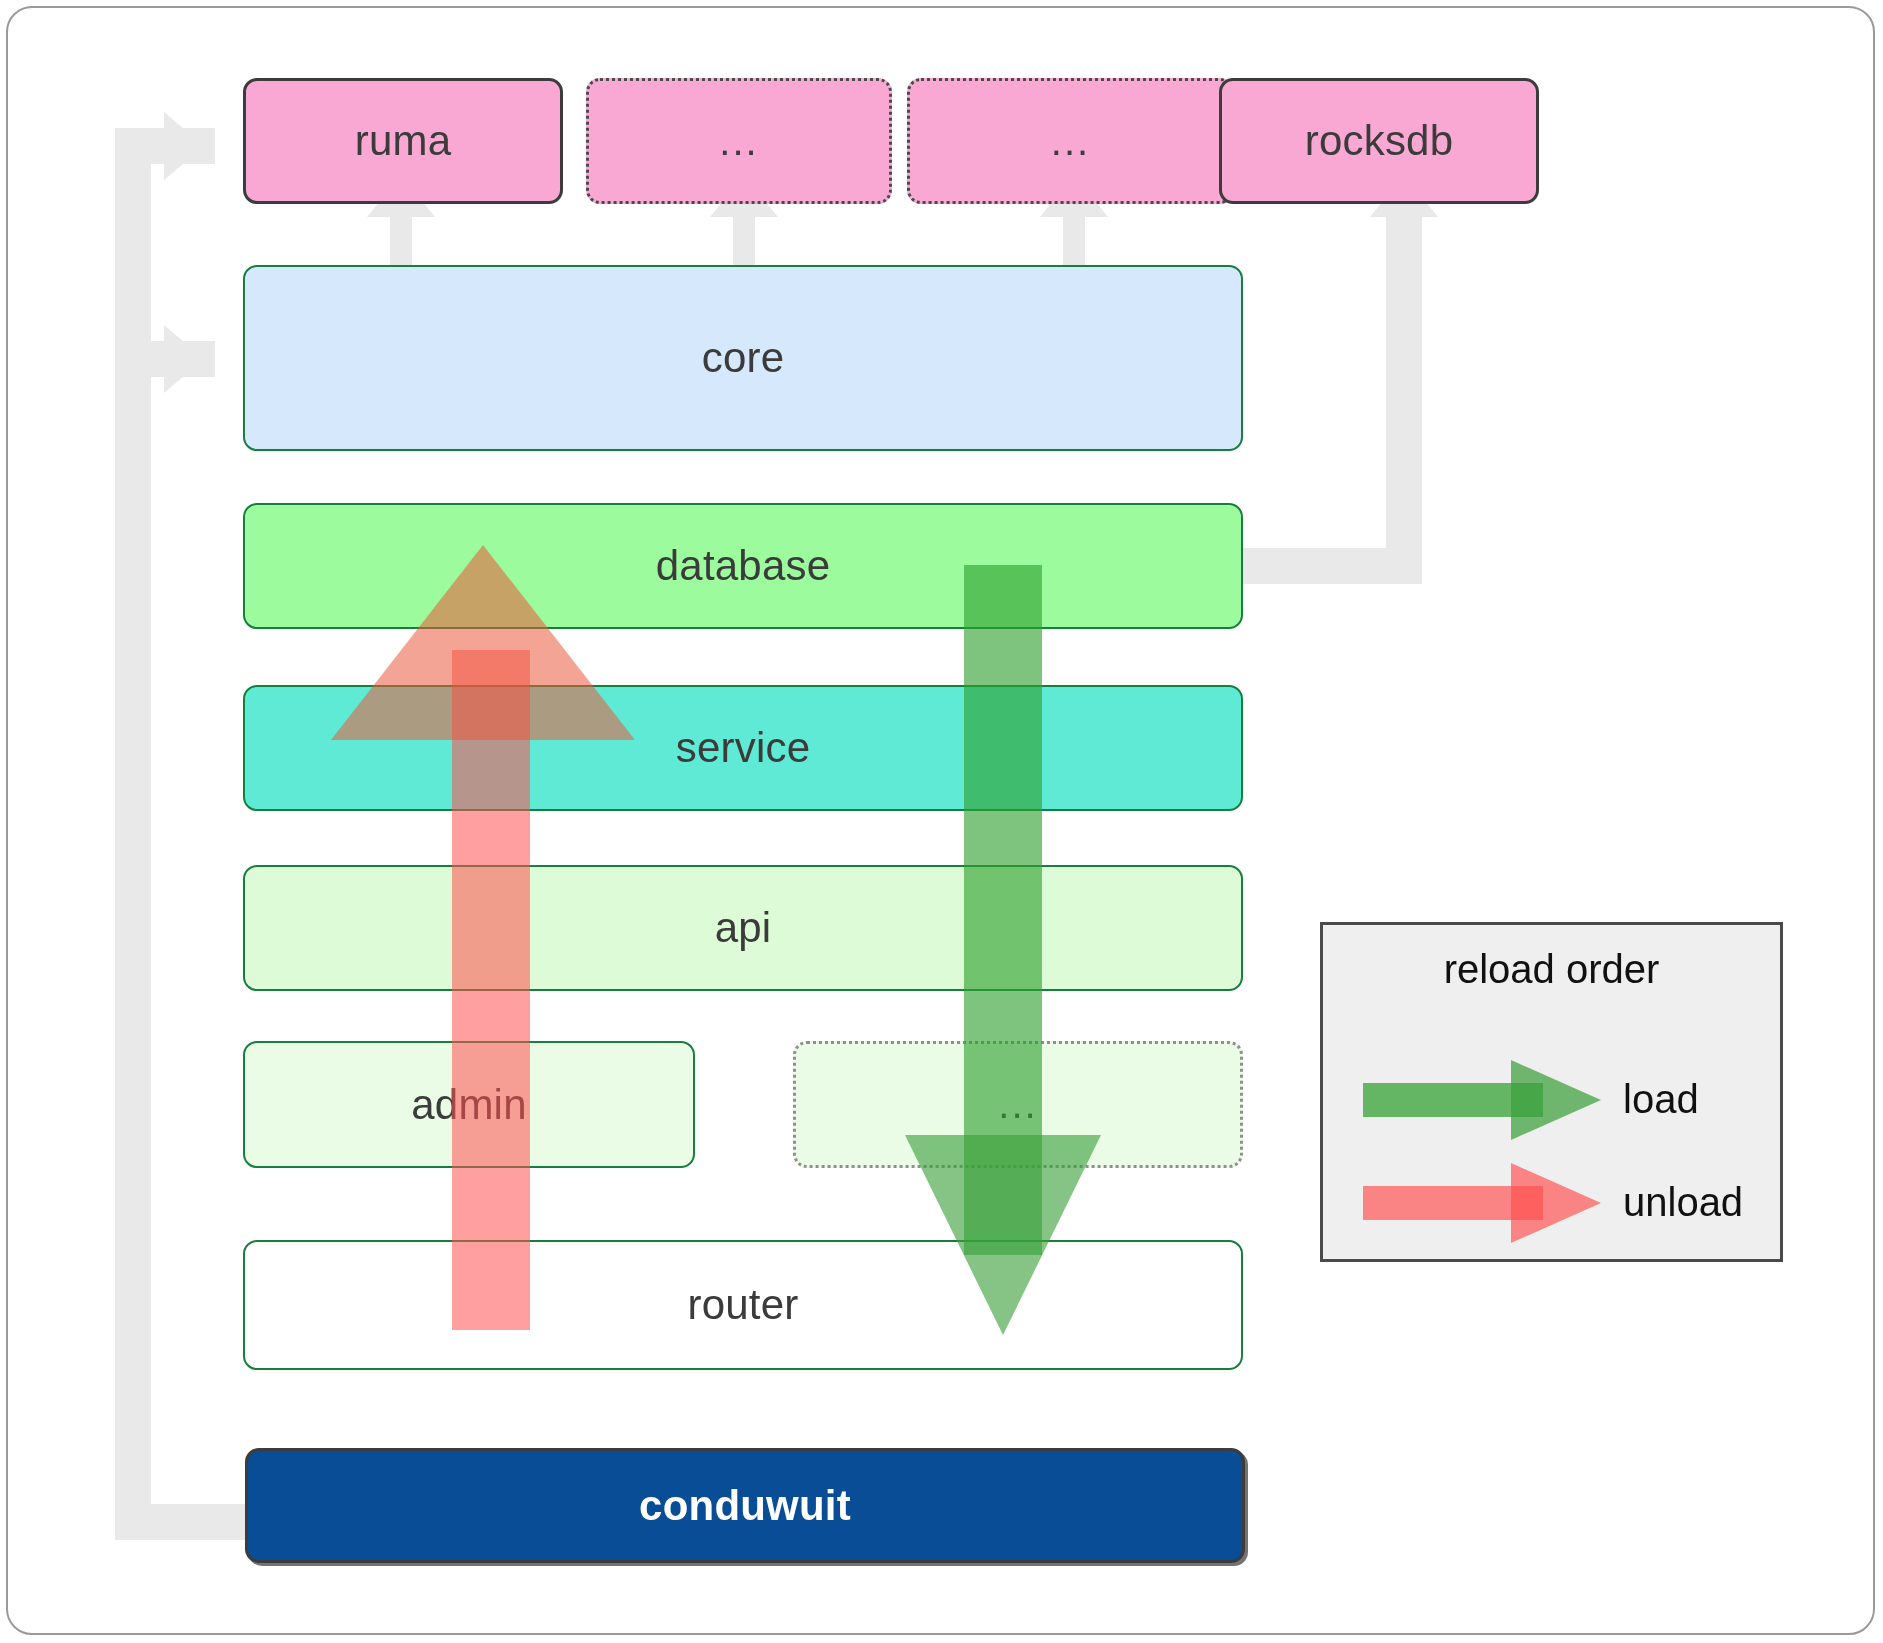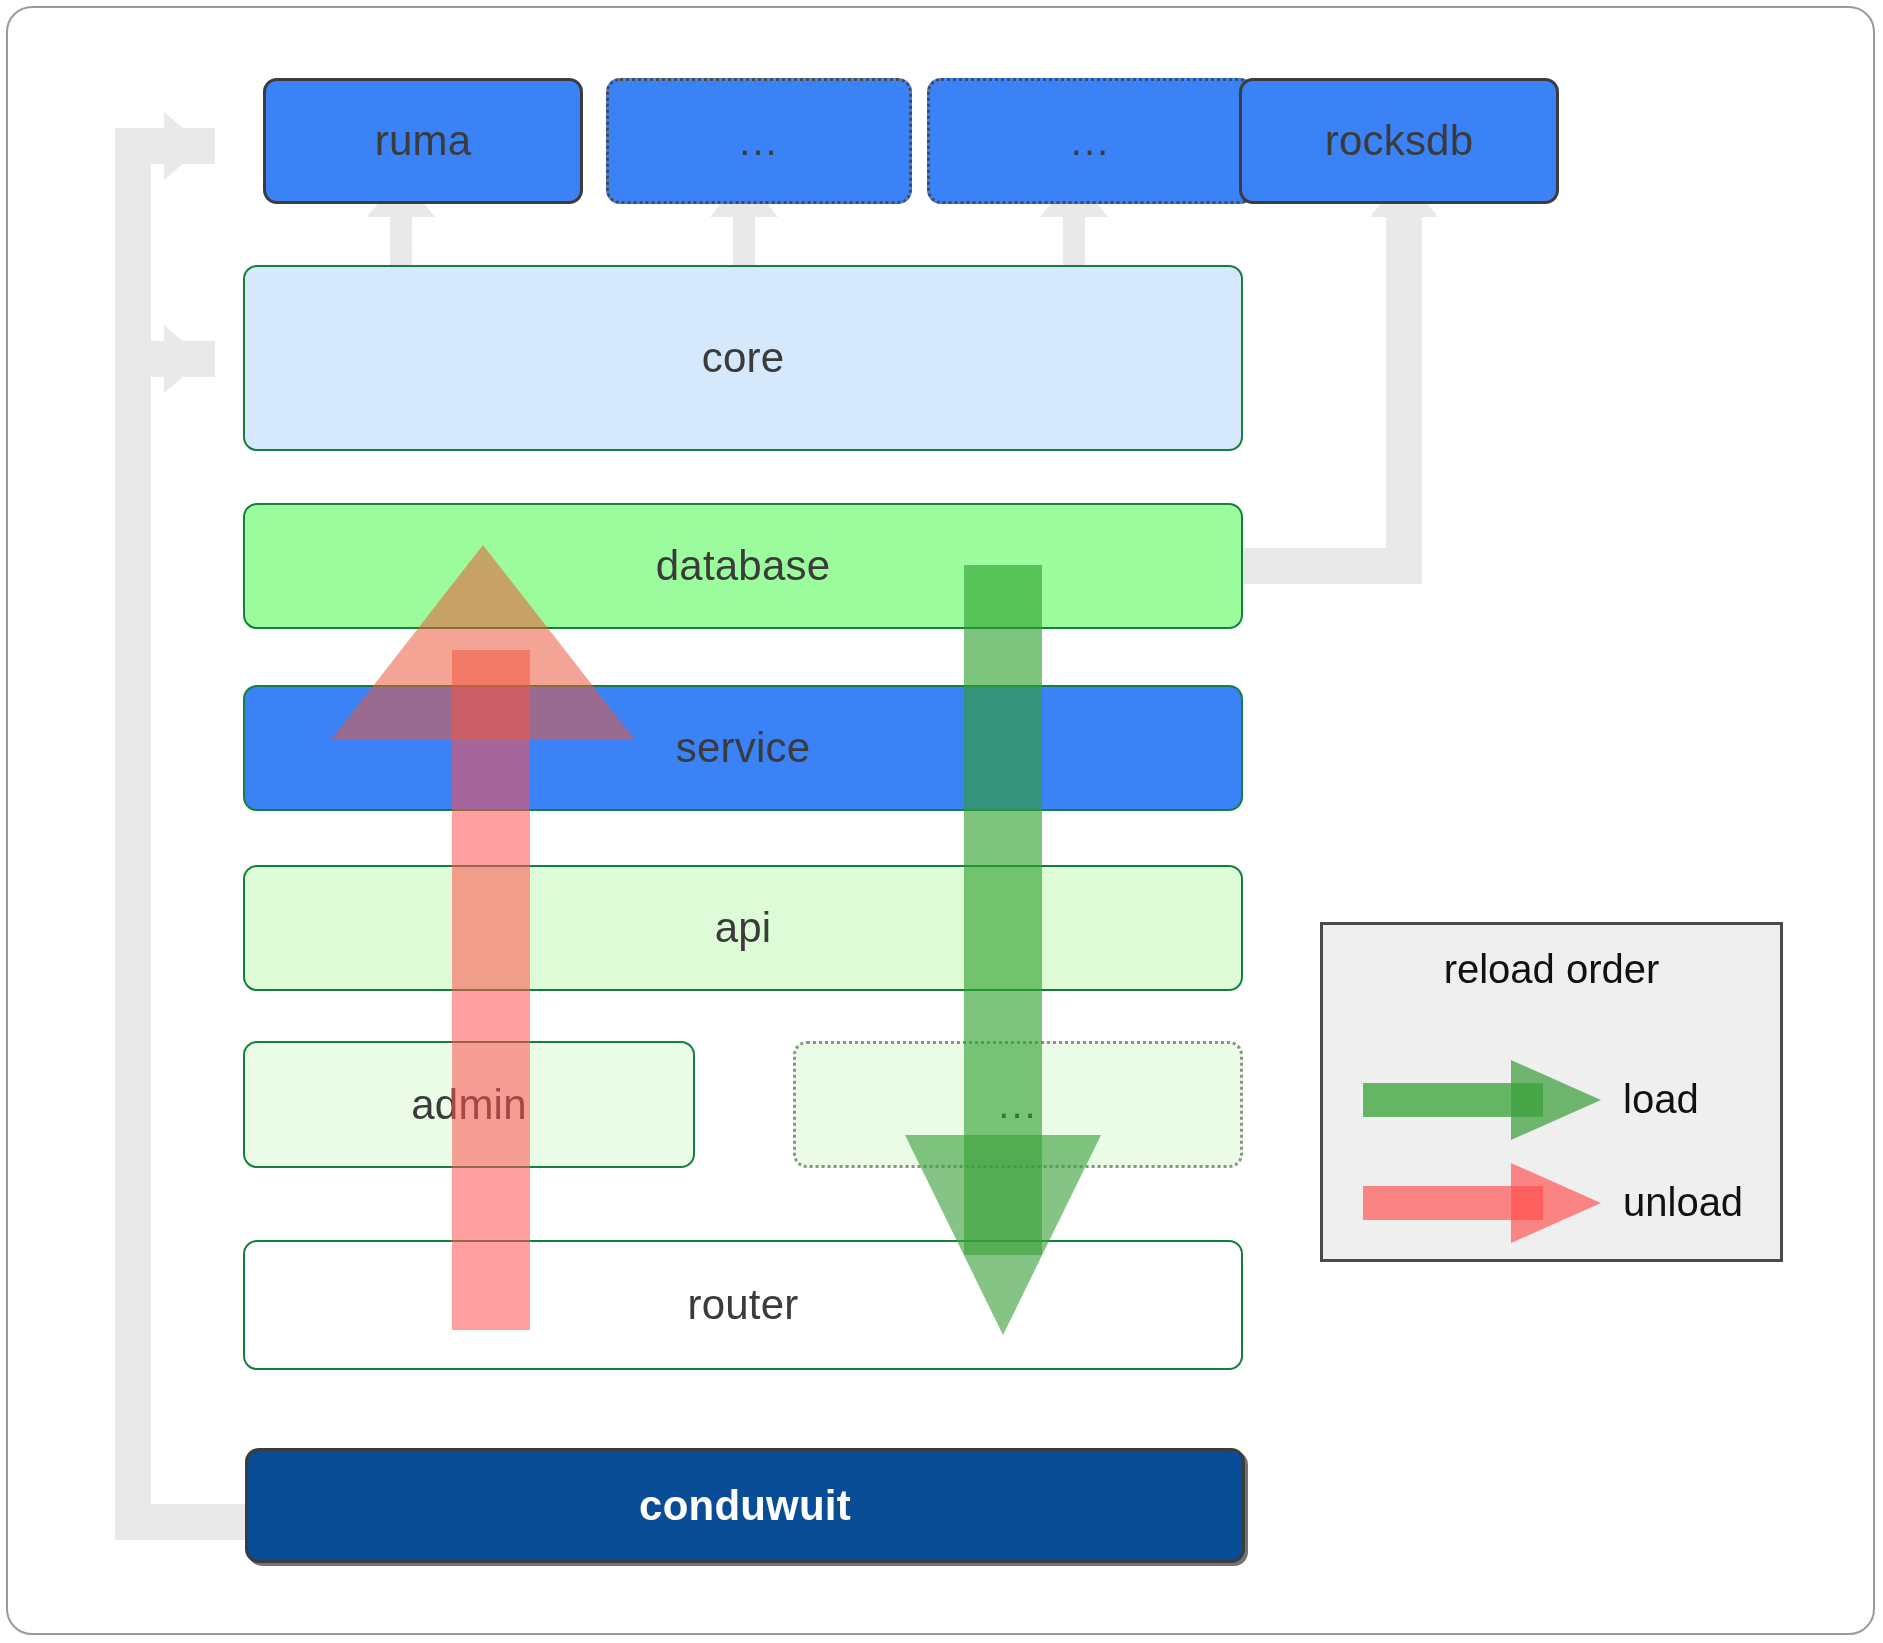"ruma" .peach { background: #3b82f6 -> #f9a8d4; margin-left: 20px -> none }
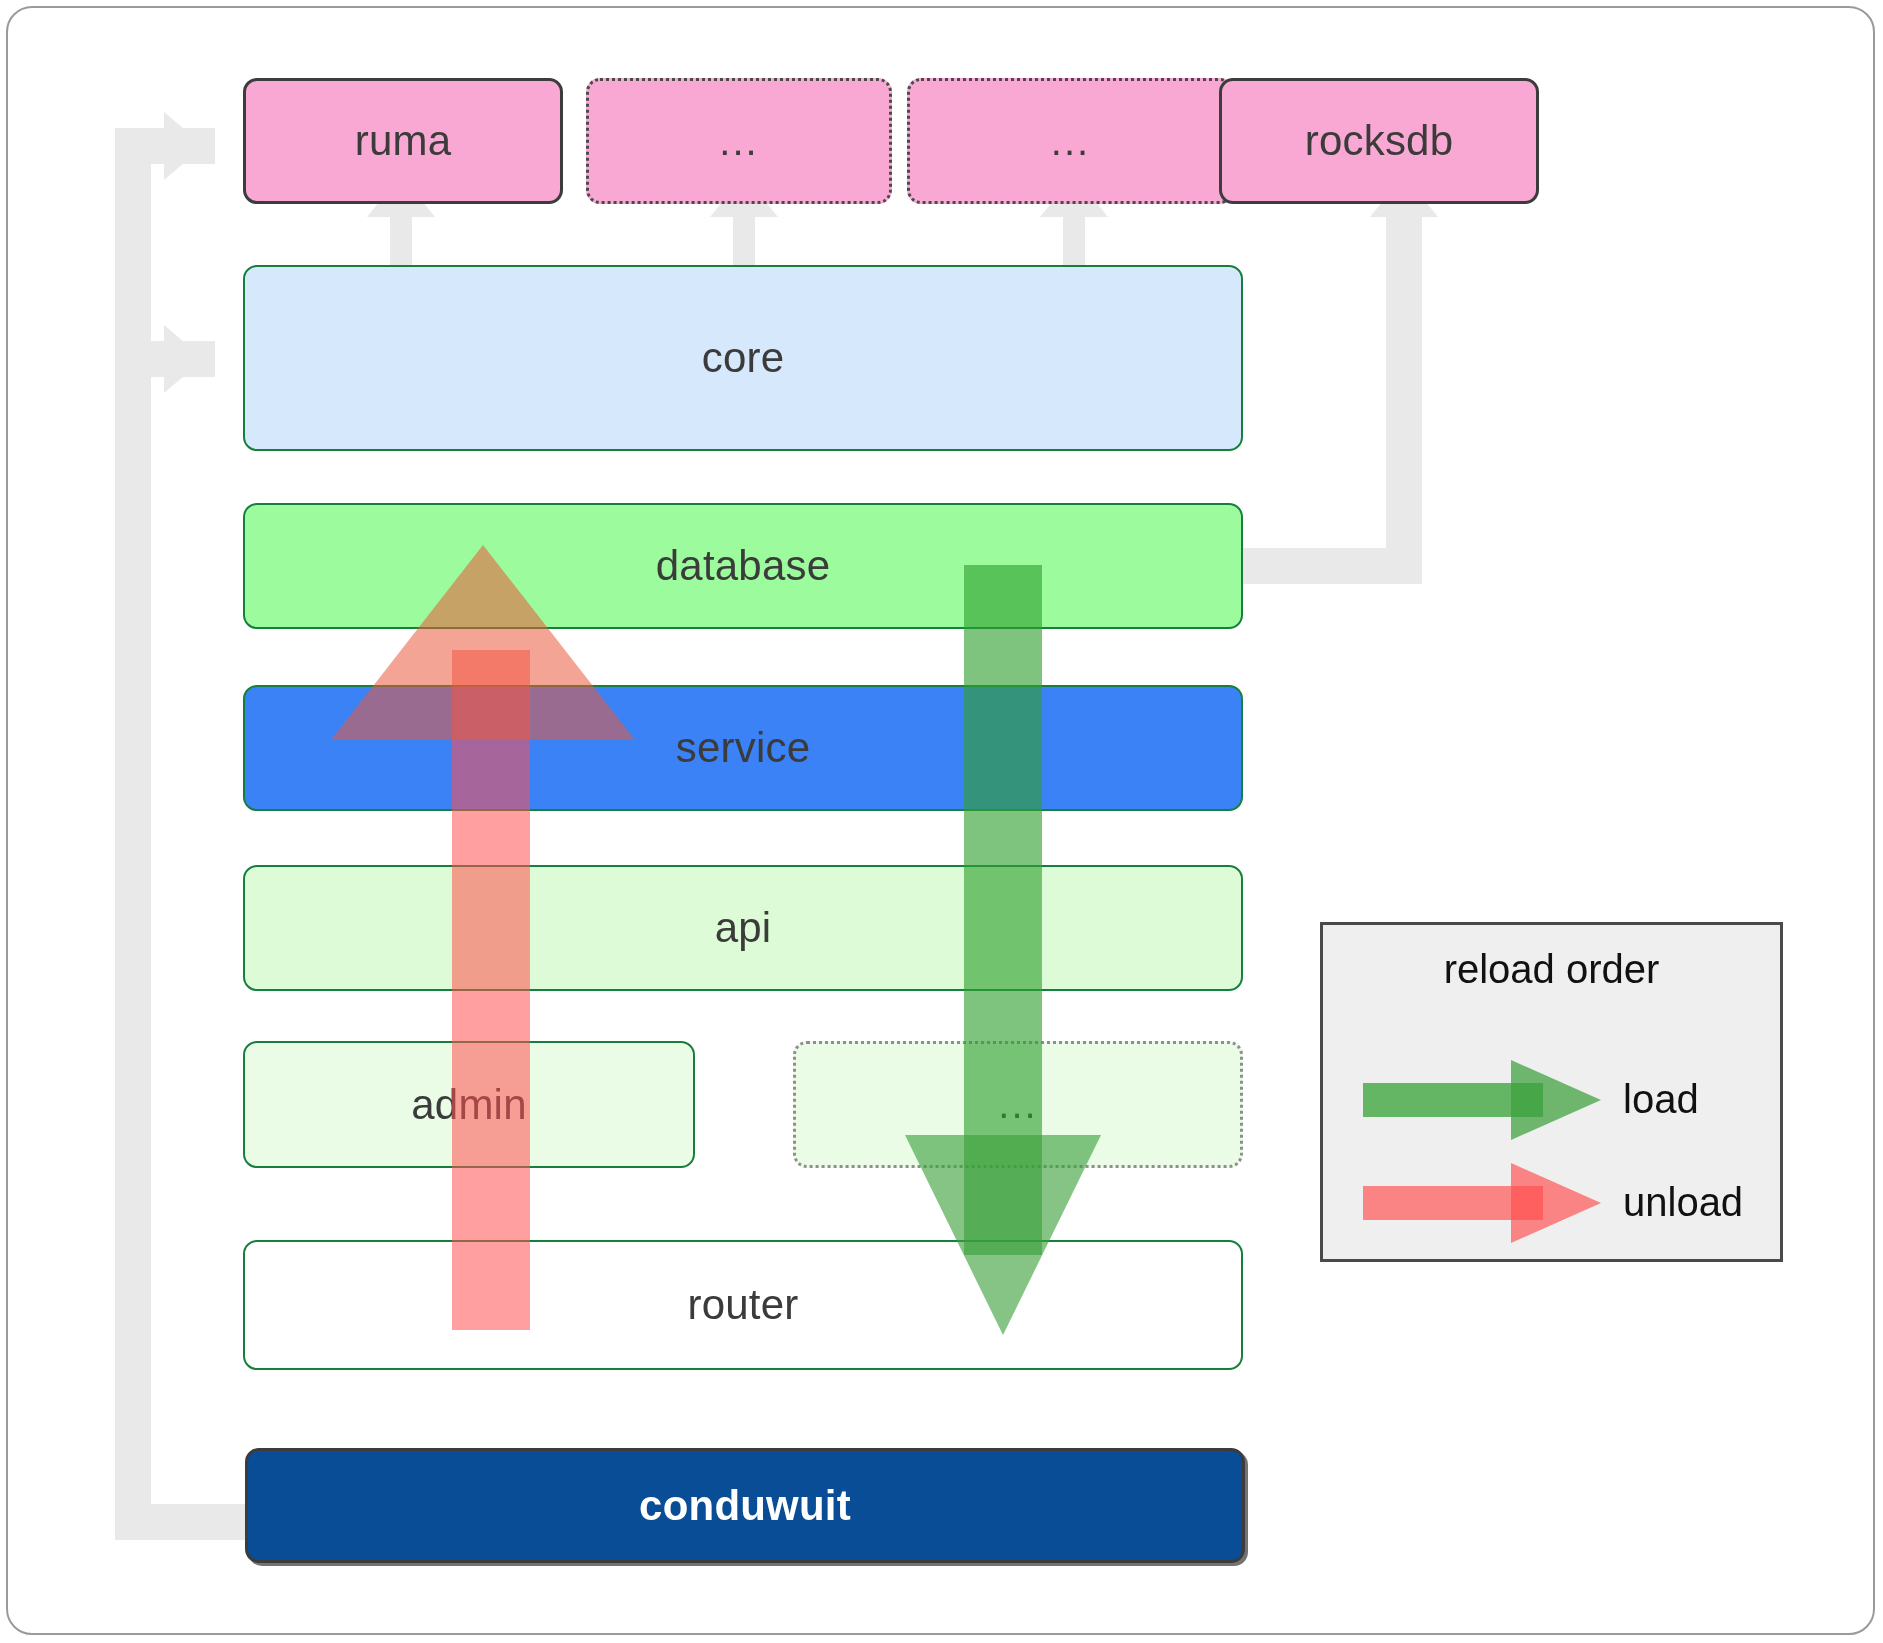"service" .g2 { background: #3b82f6 -> #5eead4 }
